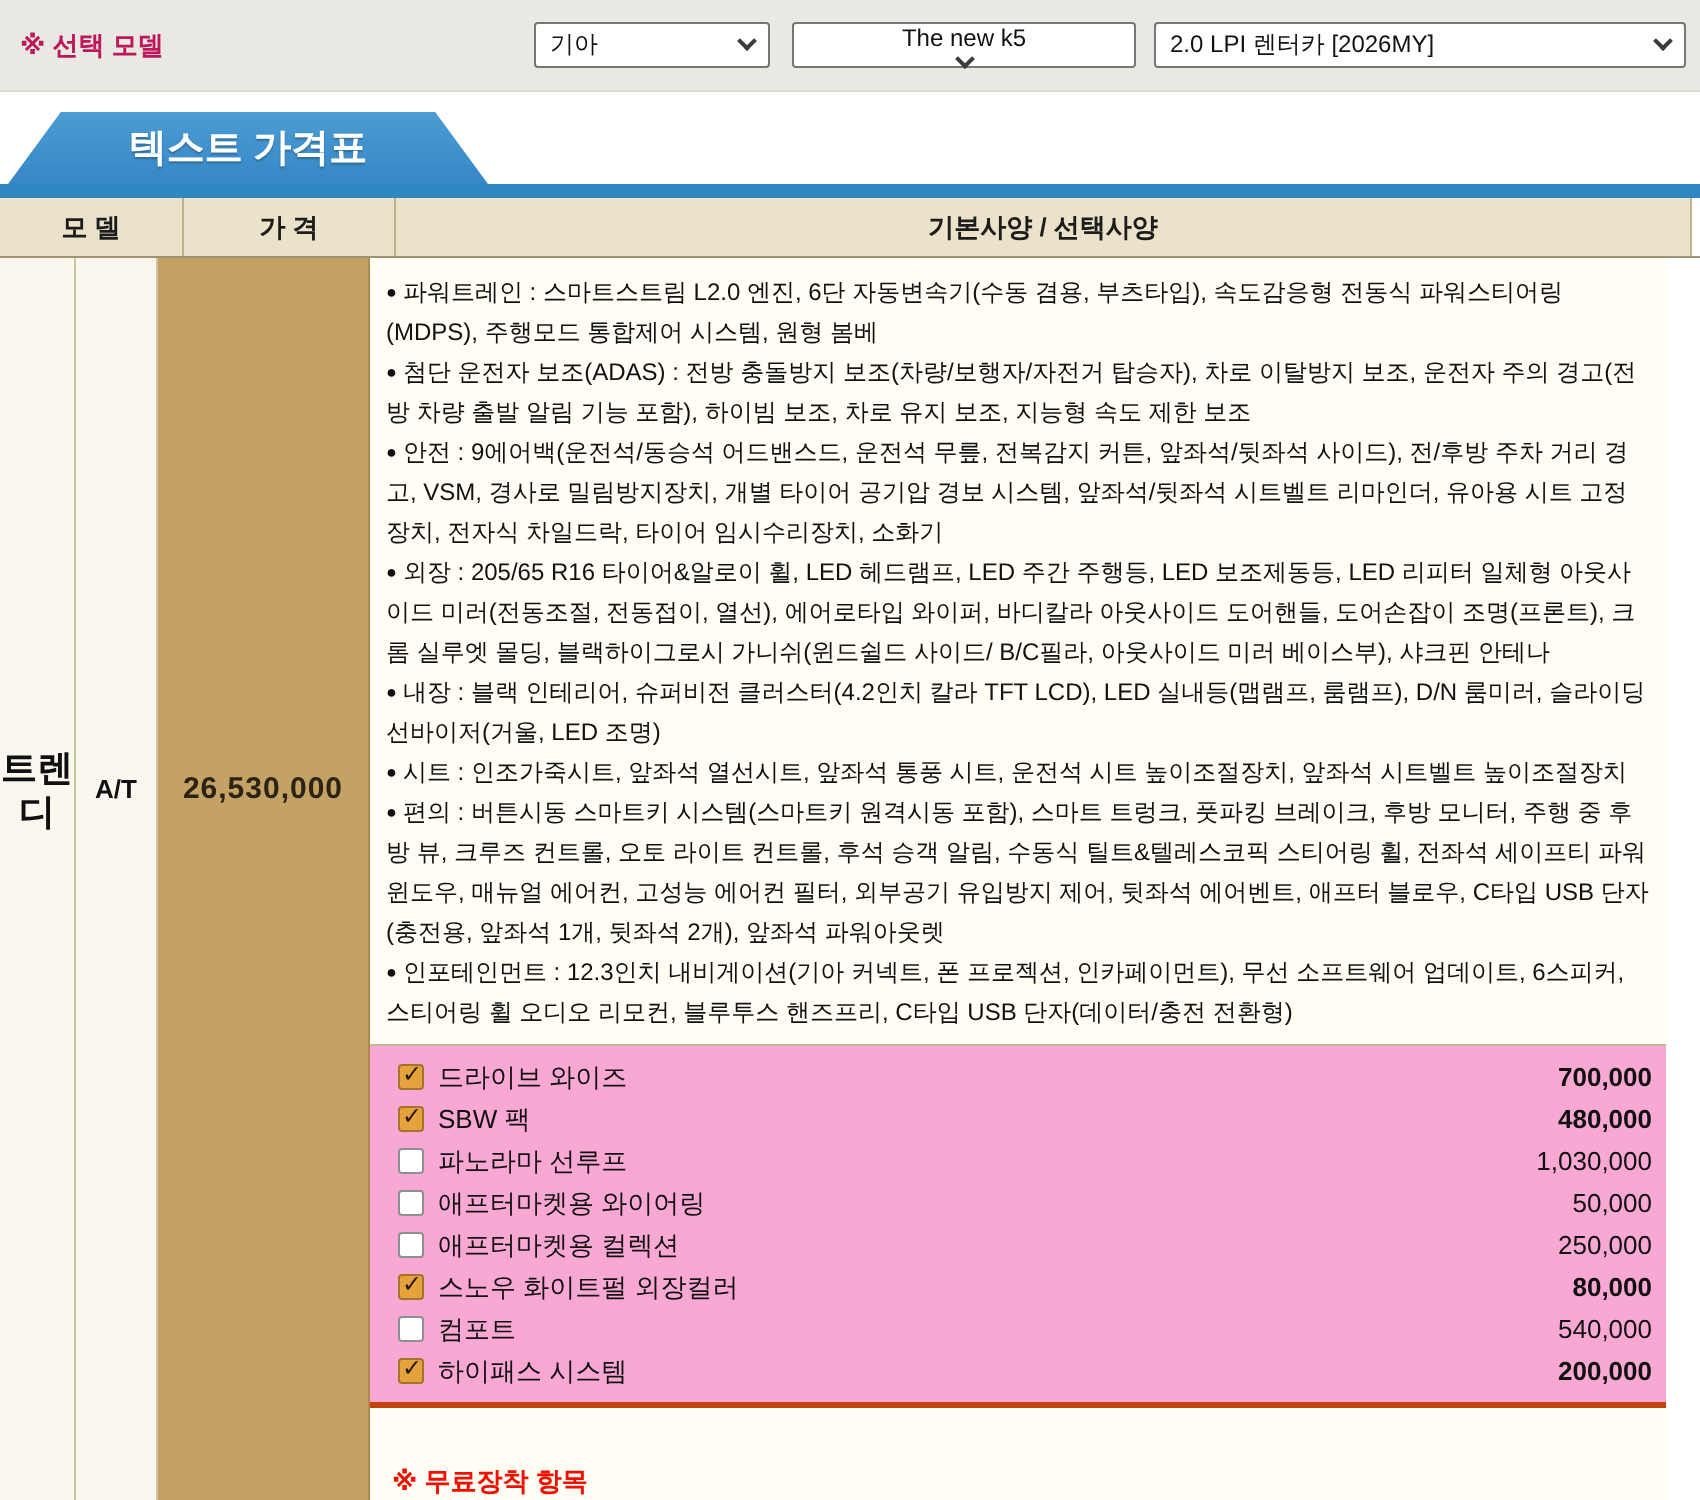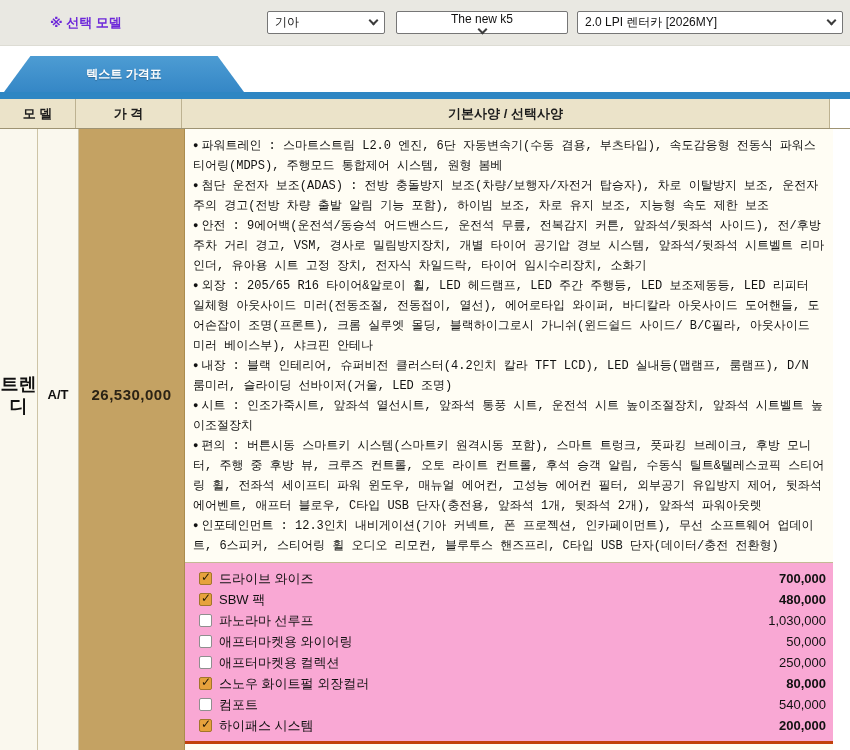"※ 선택 모델" .topbar-label { color: #6d28d9 -> #be185d; margin-left: 40px -> none }
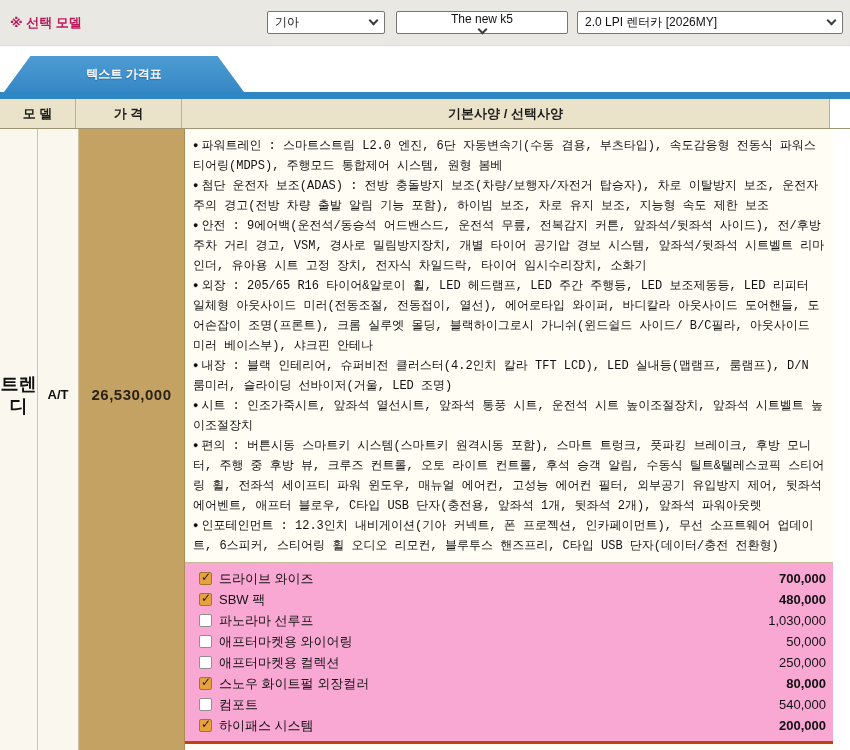"텍스트 가격표" .tab { font-size: 12px -> 19px }
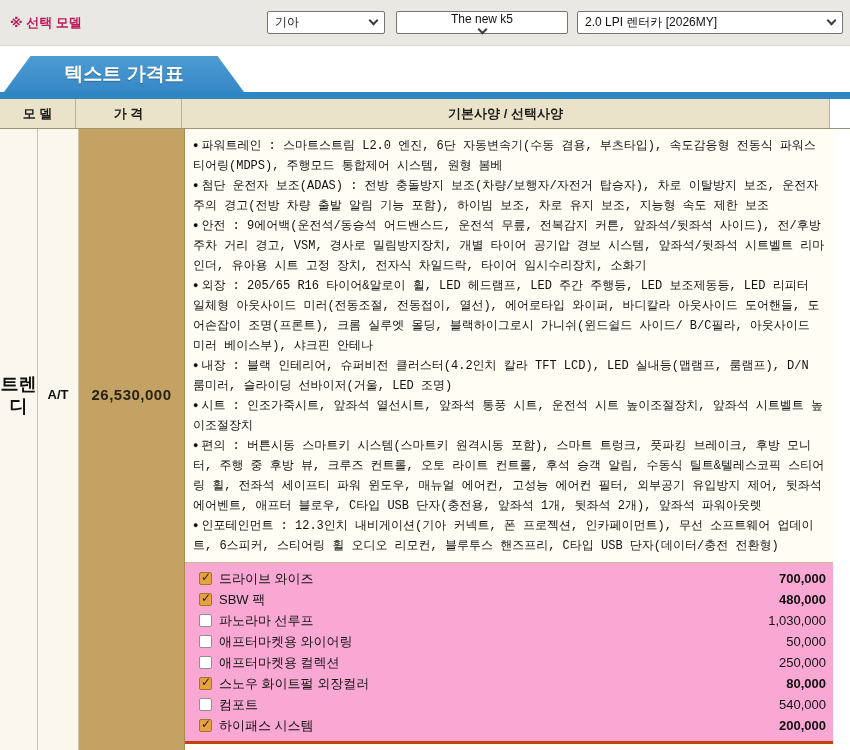"모 델" .th-model { width: 76px -> 92px }
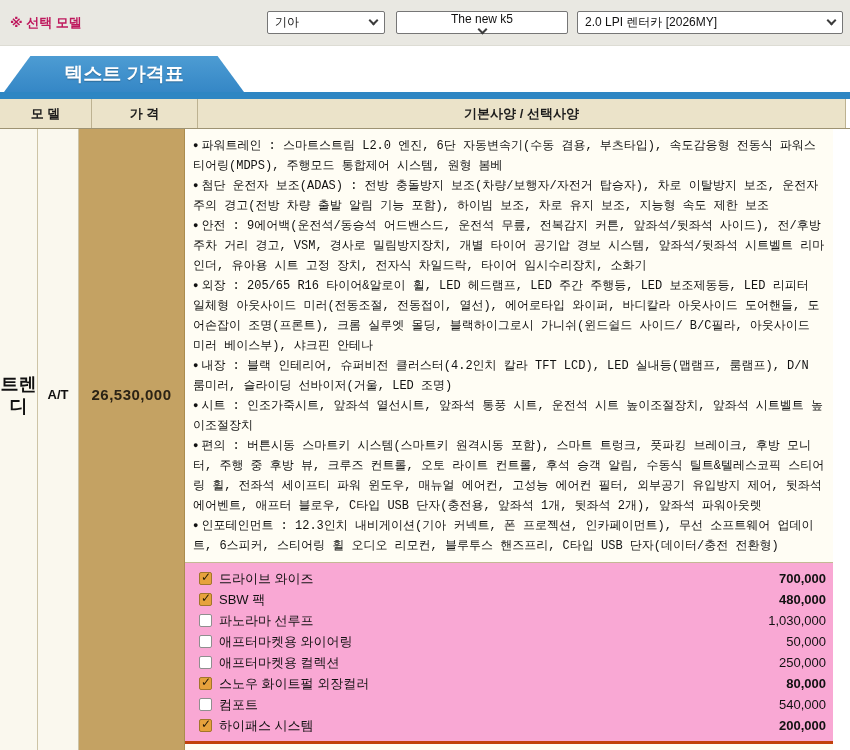"● 파워트레인 : 스마트스트림 L2.0" .spec-line { font-family: Liberation Mono, monospace -> none }
